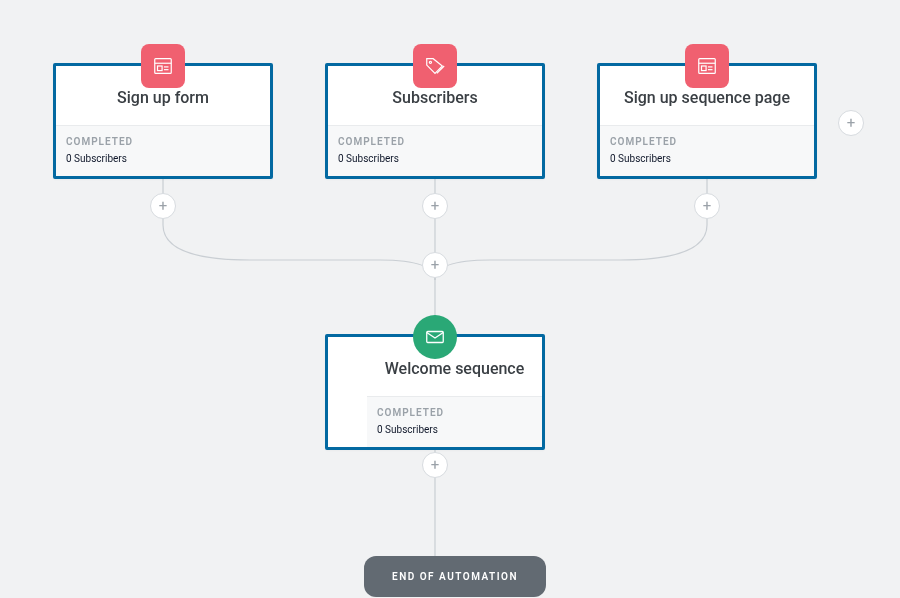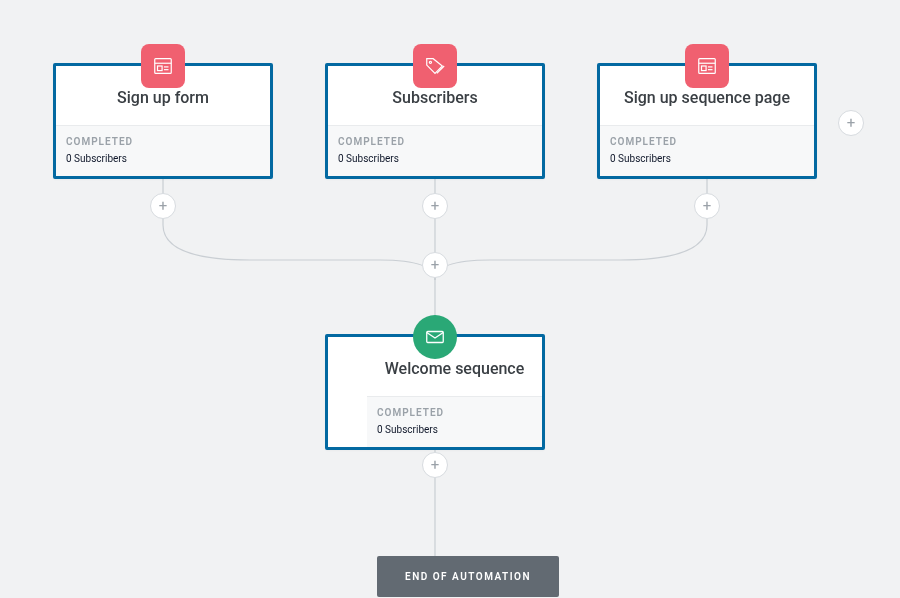"END OF AUTOMATION" div.end-block { border-radius: none -> 12px; left: 377px -> 364px }
